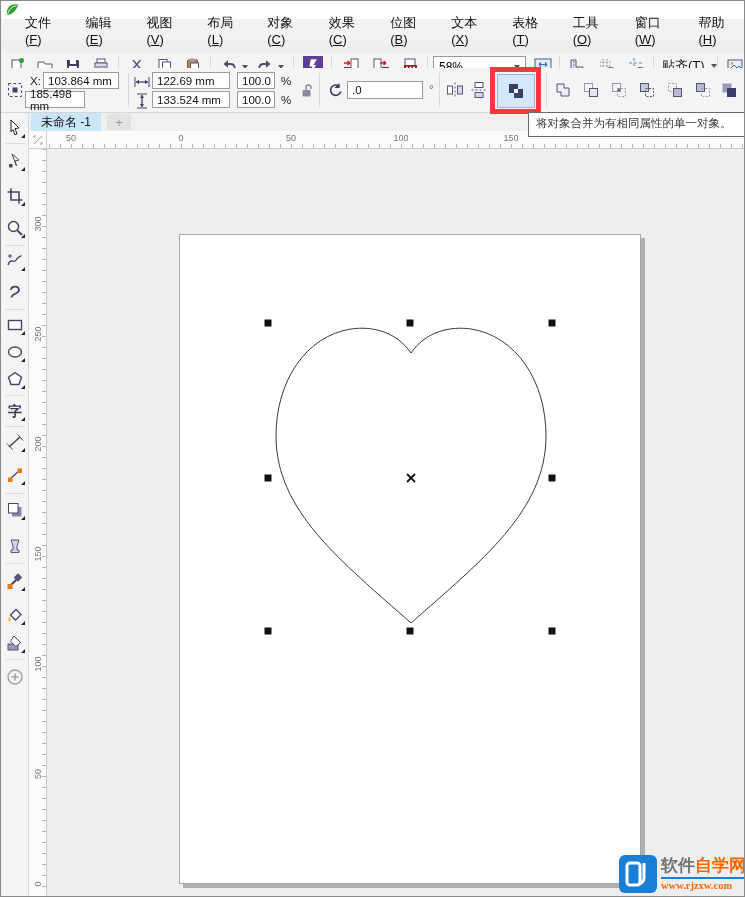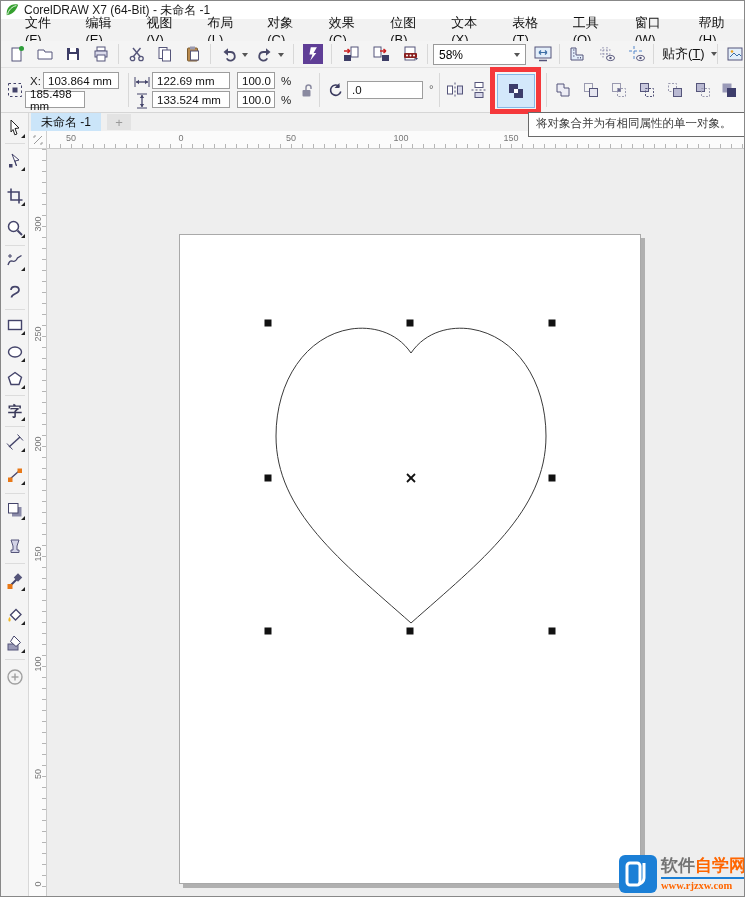"CorelDRAW X7 (64-Bit) - 未命名" span.title { html: <span>CorelDRAW X7 (64-Bit) - 未命名 -1</span> -> none }
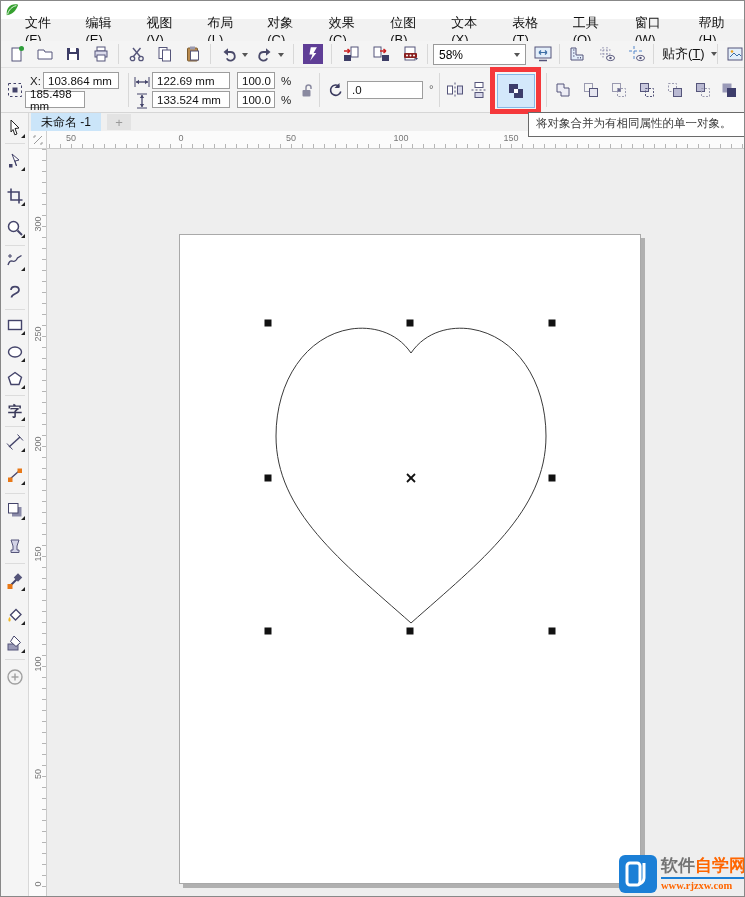"58%" .toolbar { top: 40px -> 52px }
